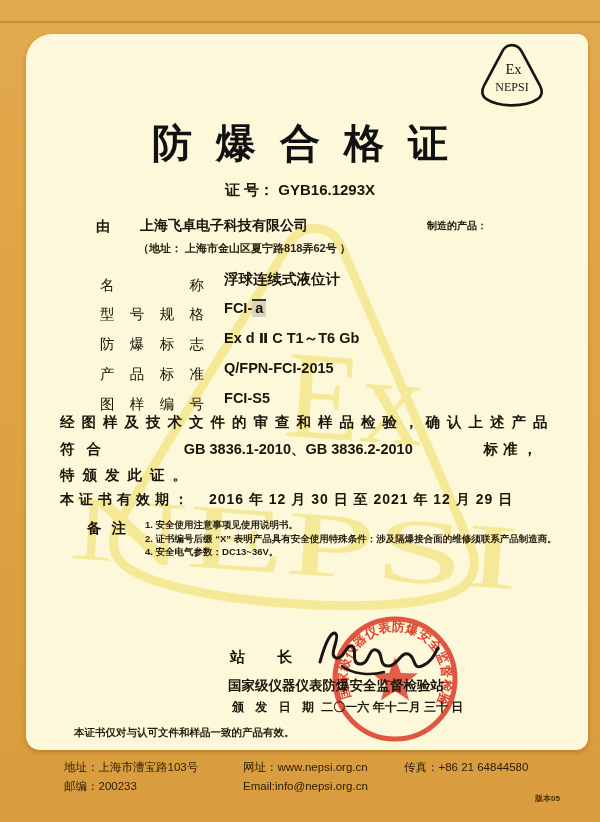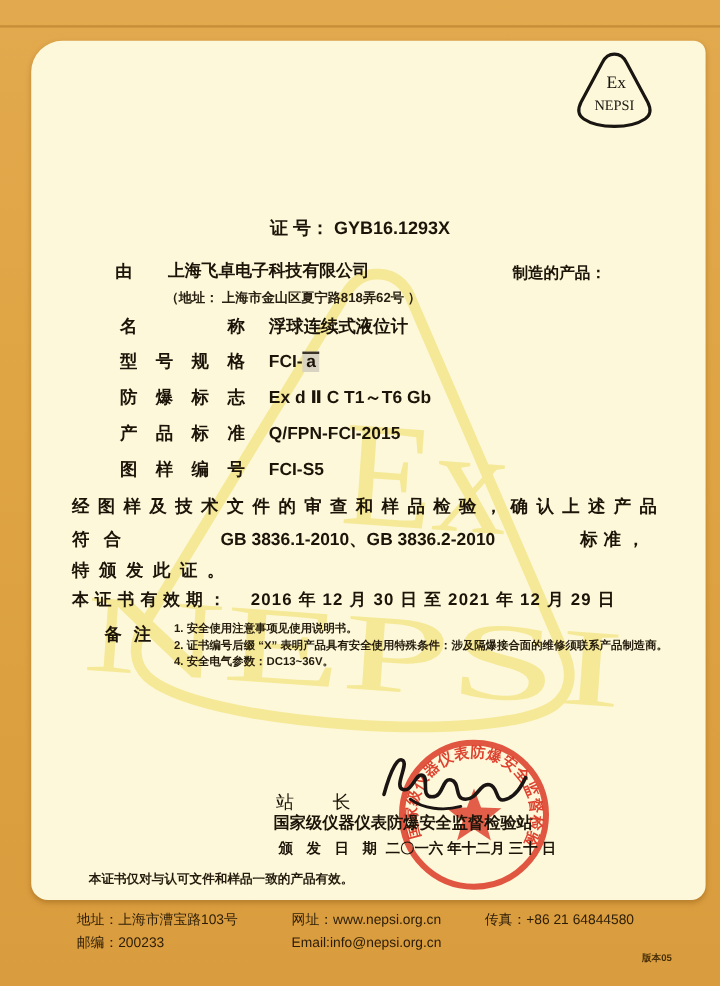"防爆合格证" div.title { html: none -> <div>防爆合格证</div> }
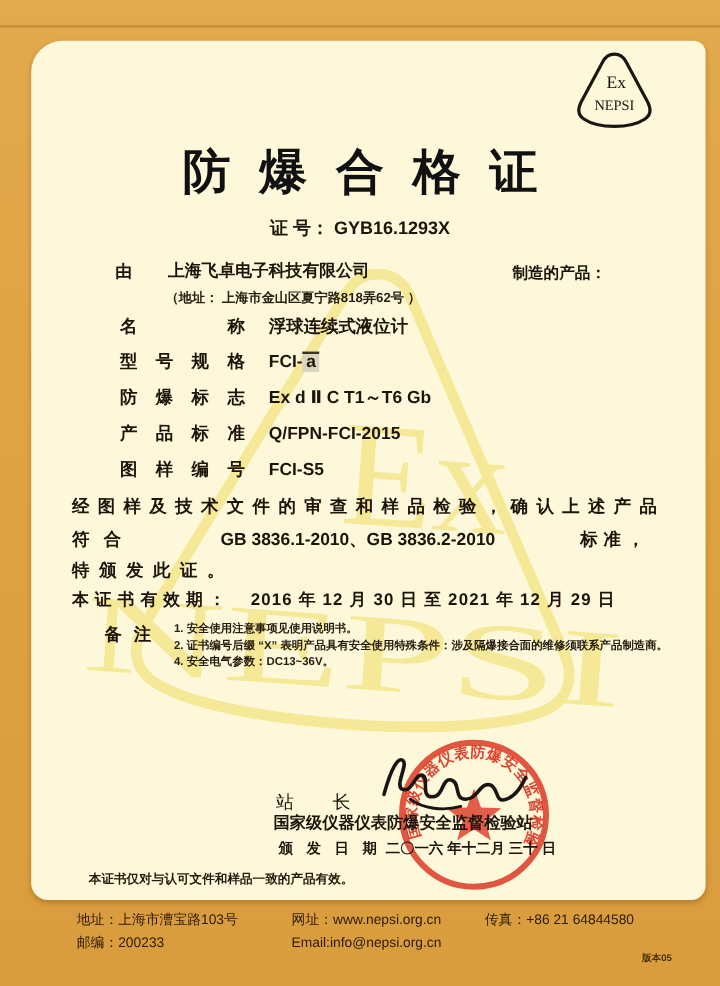"制造的产品：" .made { font-size: 13px -> 10px }
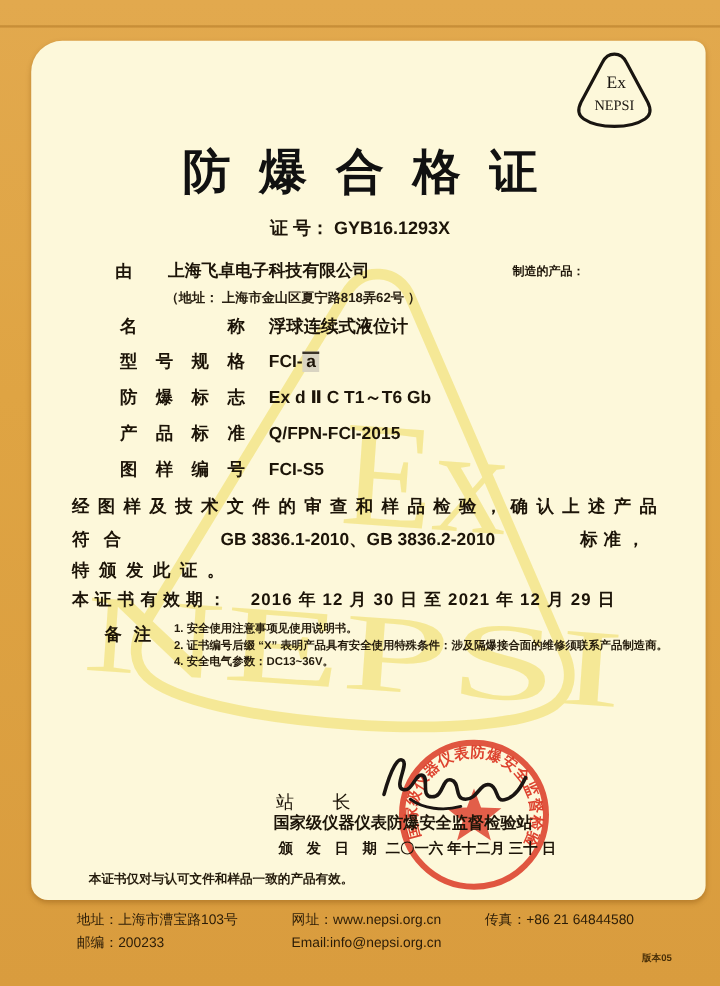"名称" .flabel { font-weight: bold -> normal; margin-top: none -> 13px }
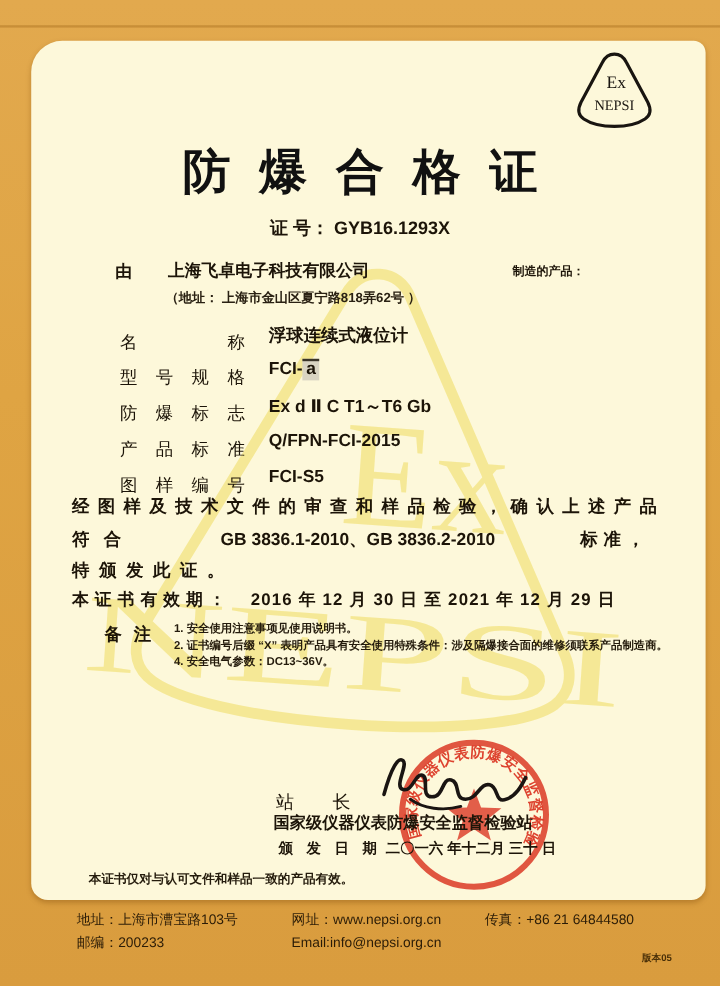"站 长" .director { font-weight: normal -> bold; margin-top: 11px -> none }
